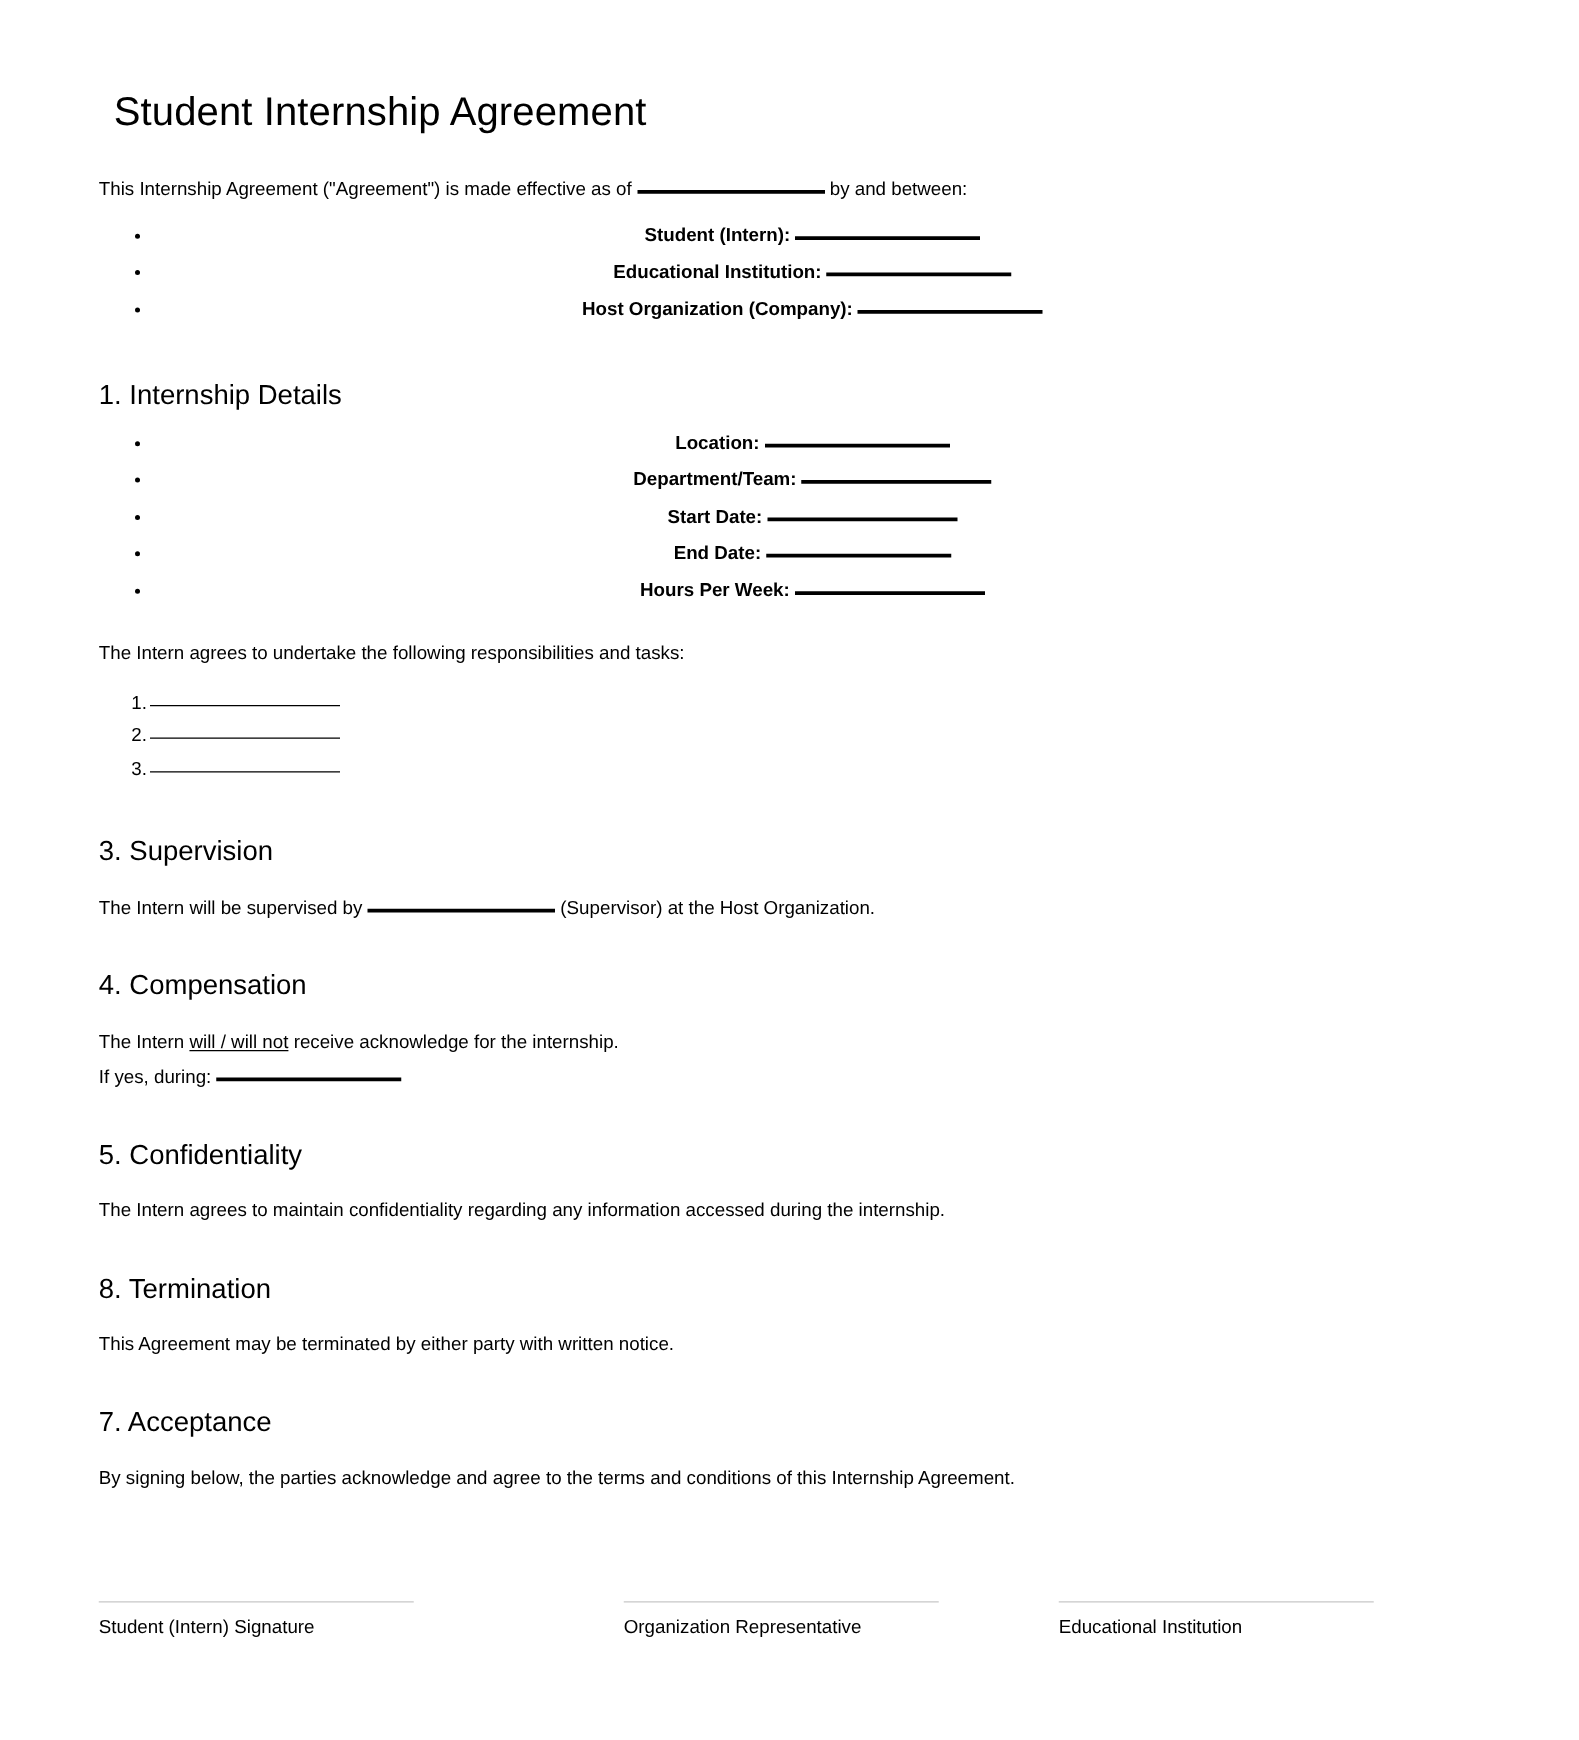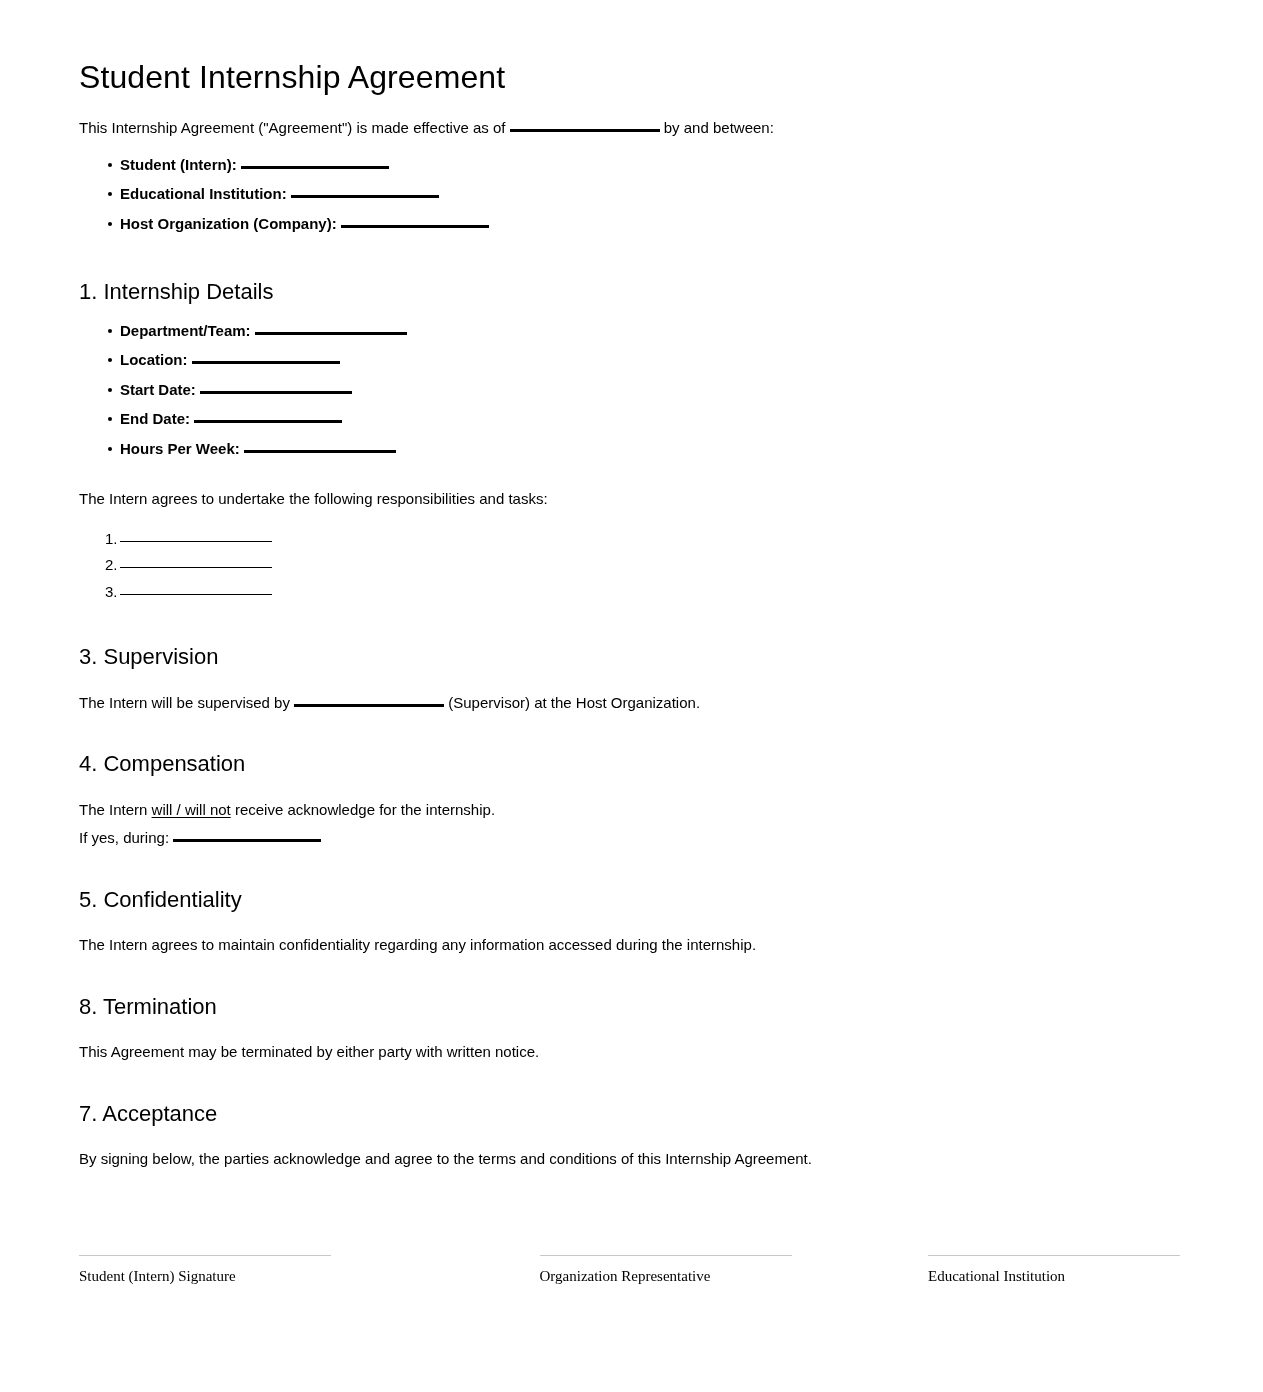"Student Internship Agreement" .doc-title { margin: 0 -> 12px }
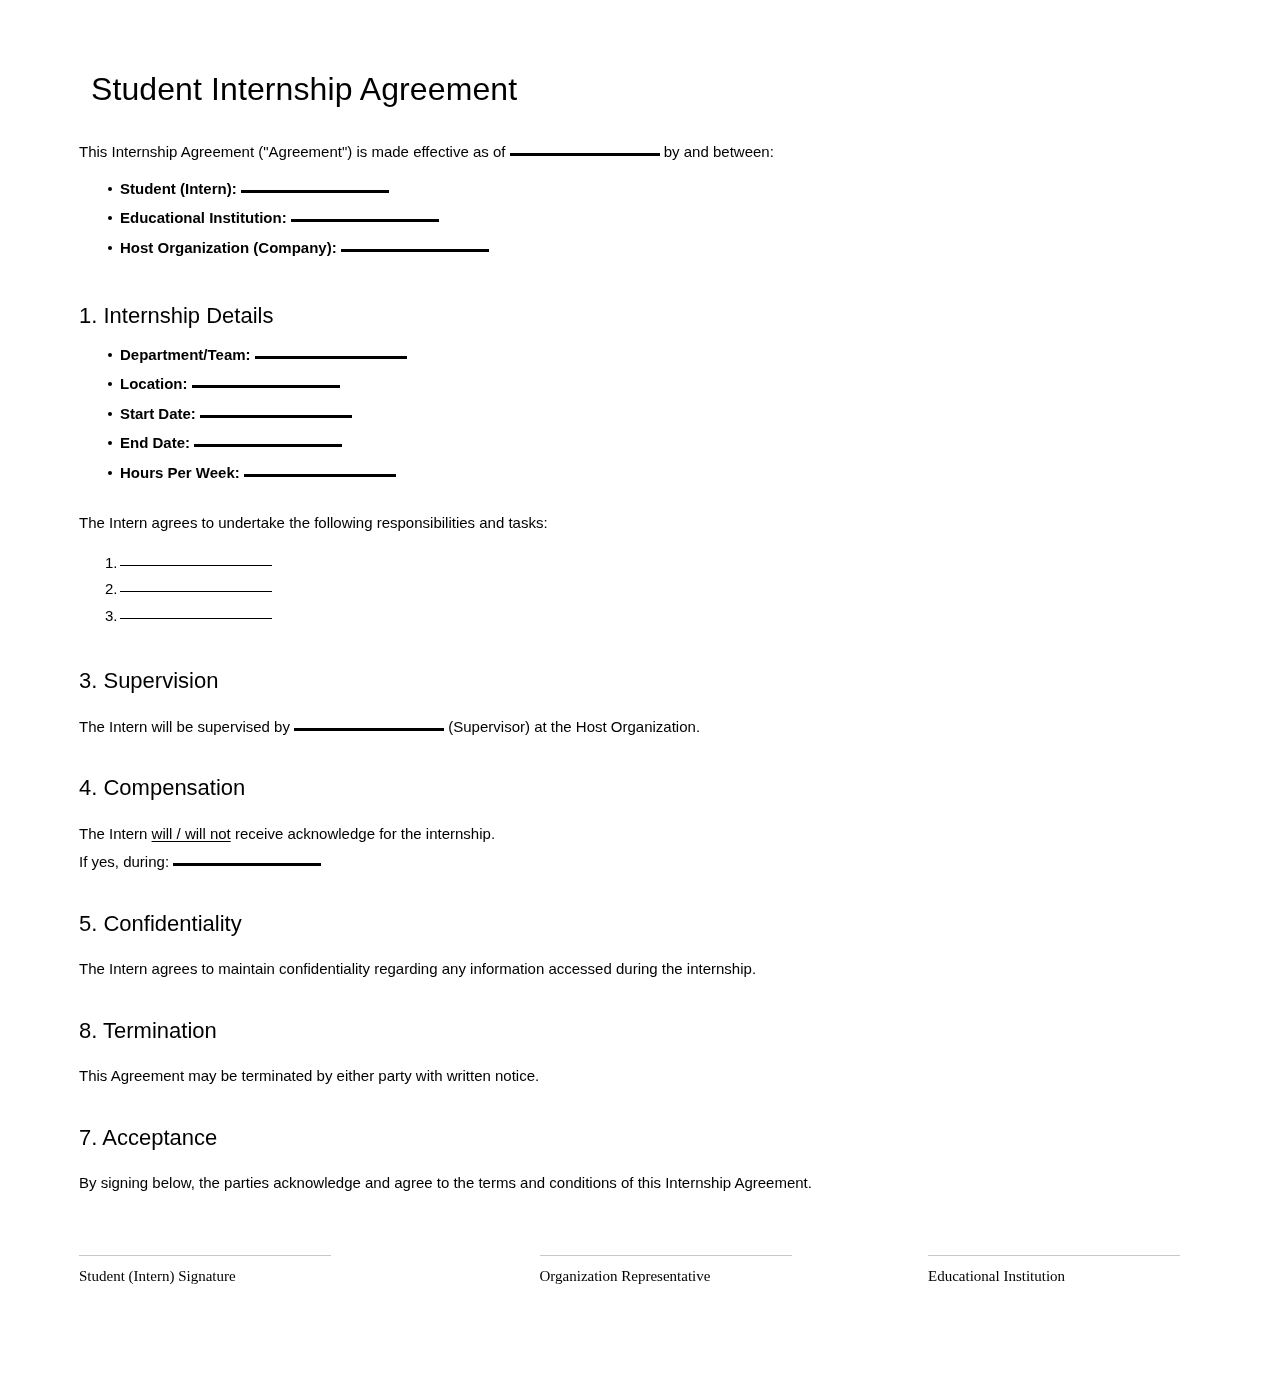"Student (Intern):" ul.bullets { text-align: none -> center }
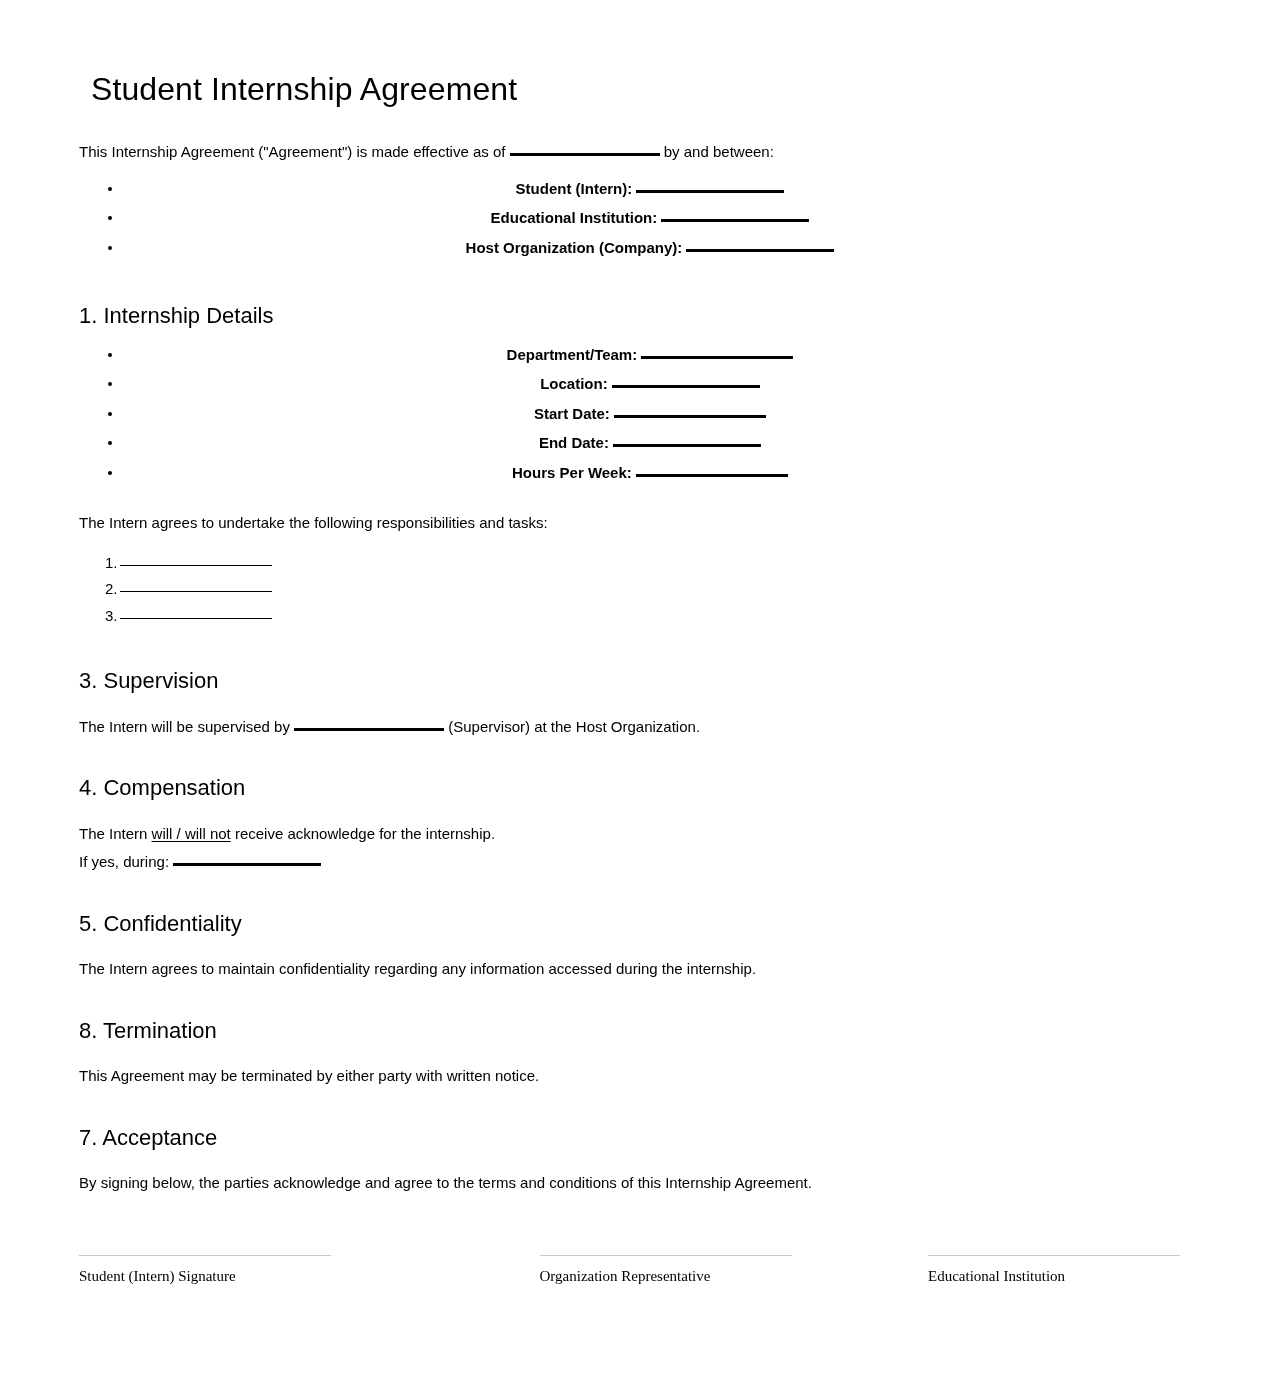"Department/Team:" li { order: before "Location:" -> after "Location:" }
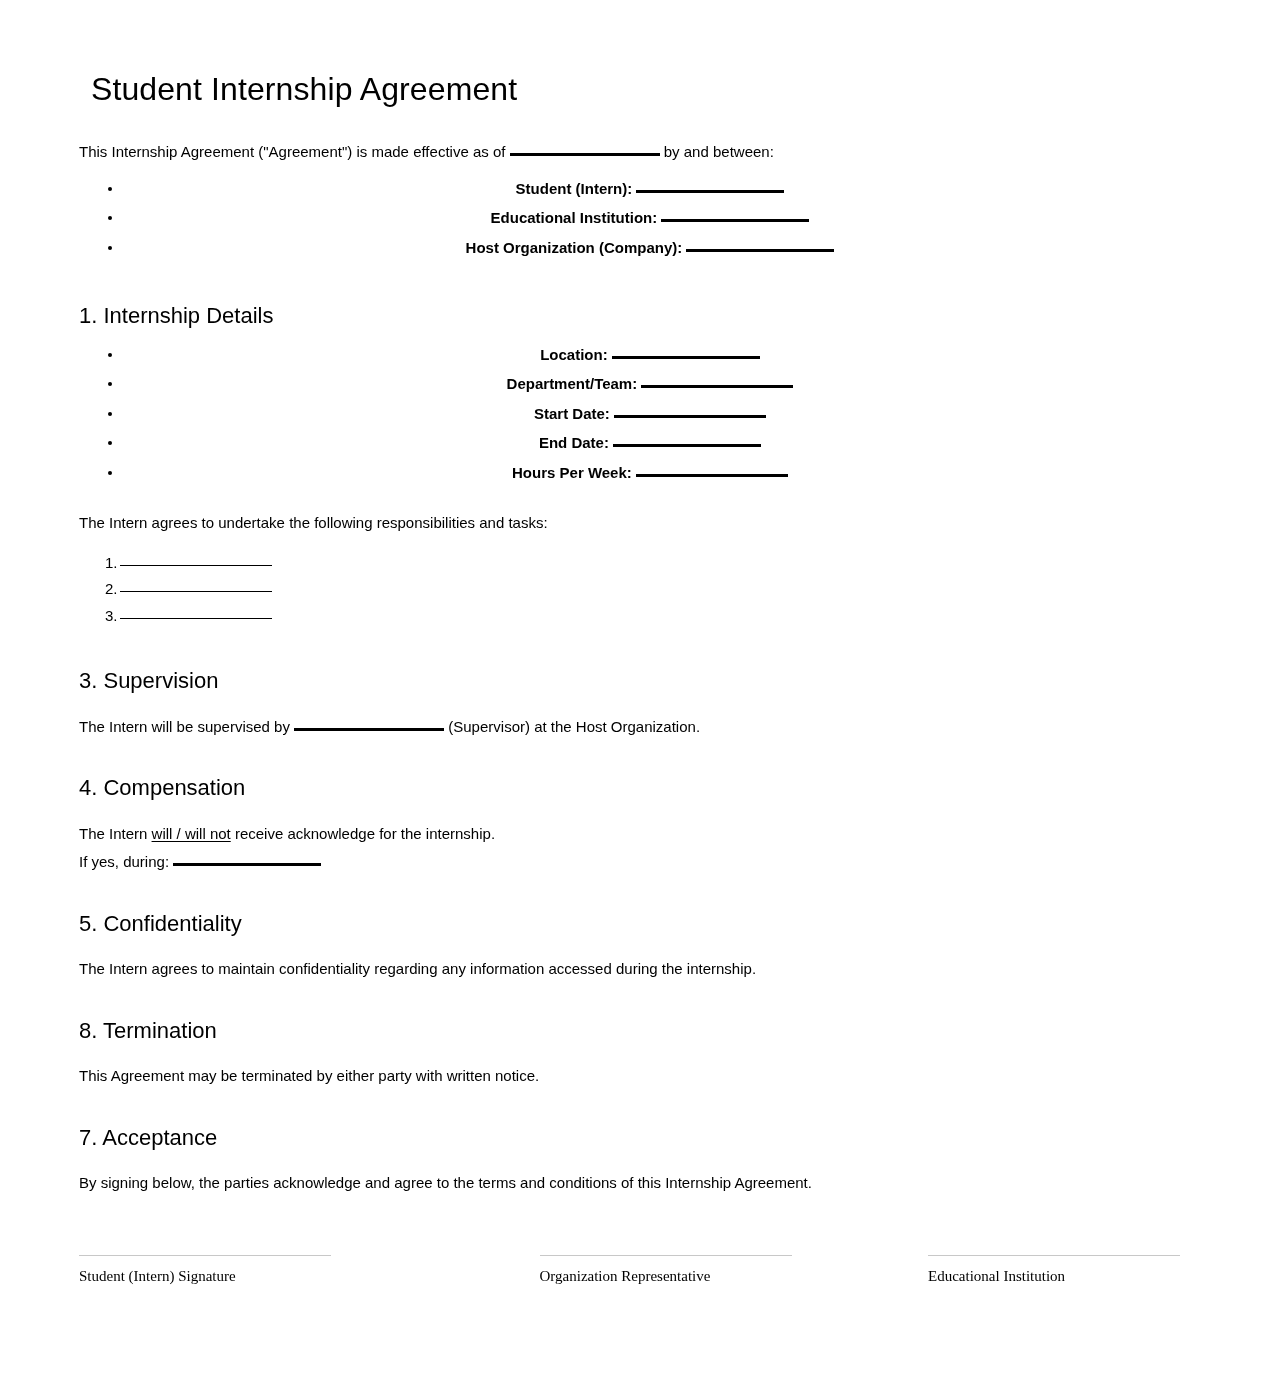"Student (Intern) Signature" .signatures { font-family: Liberation Serif, serif -> none; justify-content: space-between -> flex-start; top: 1255px -> 1281px }
